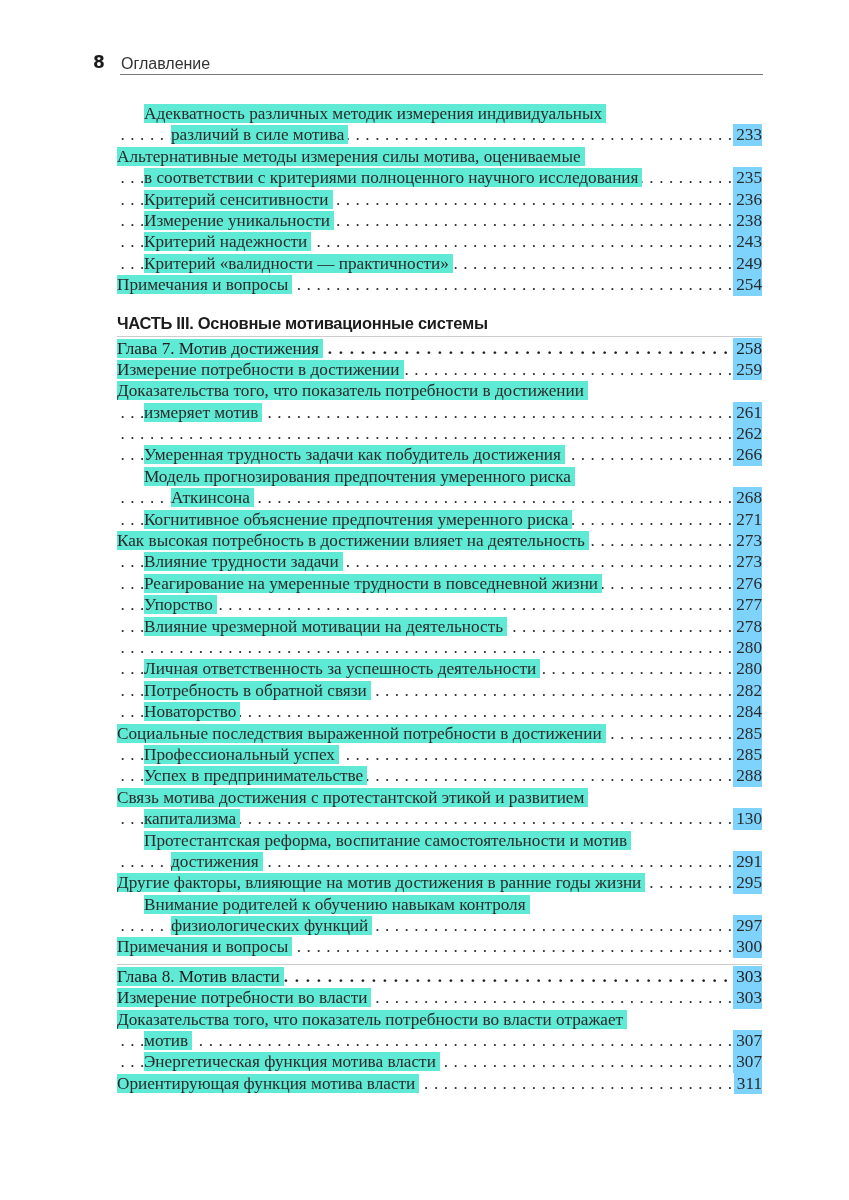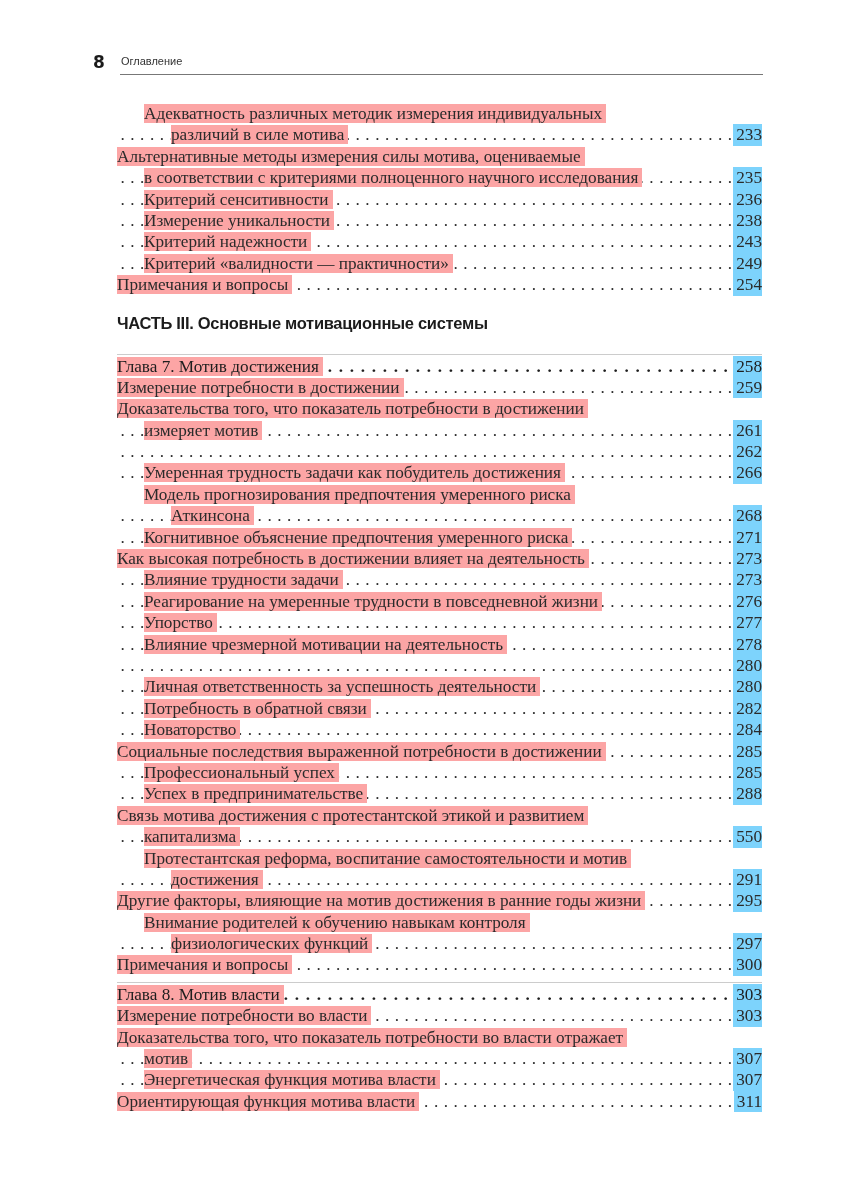"Оглавление" .header .title { font-size: 11px -> 16px }
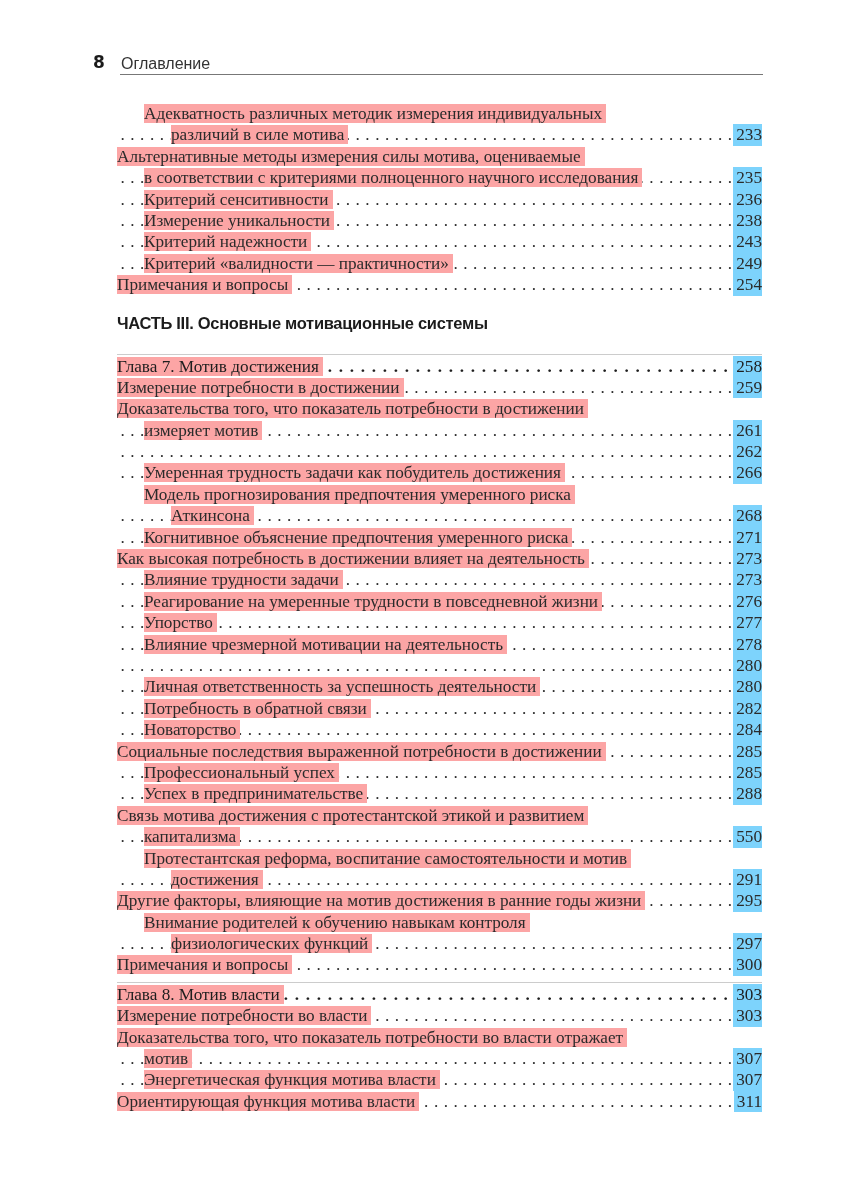"Адекватность различных методик измерения" .line .txt { background: #fca5a5 -> #5eead4 }
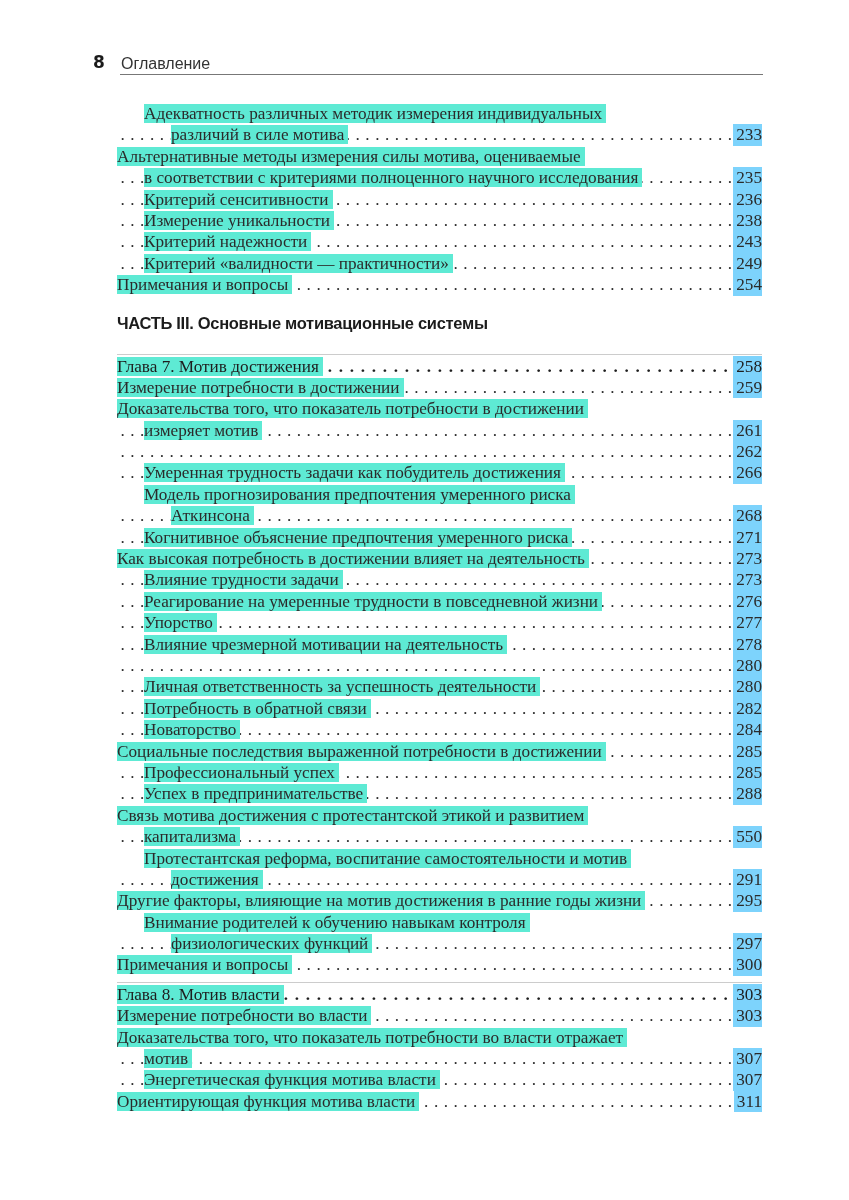"ЧАСТЬ III. Основные мотивационные" .part { margin-bottom: 20px -> 2px }
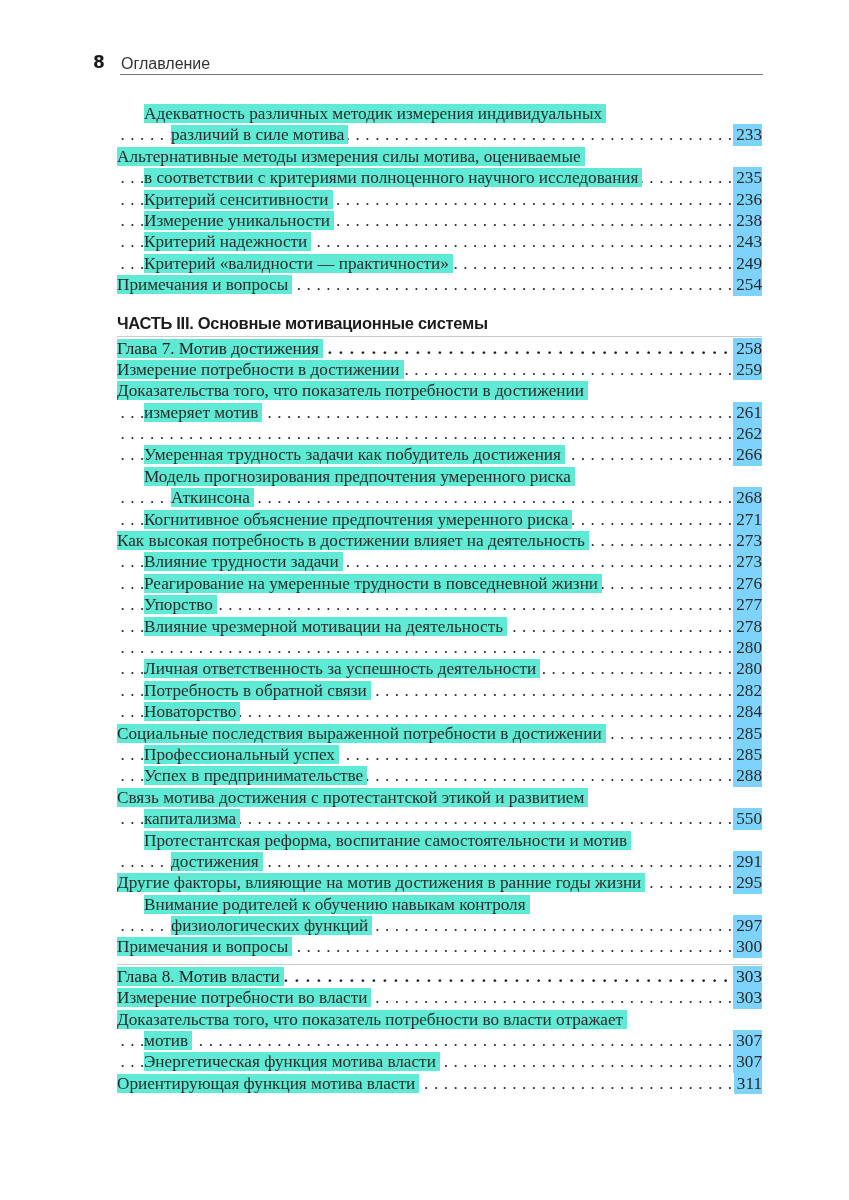"550" span.pg { text: 550 -> 130 }
